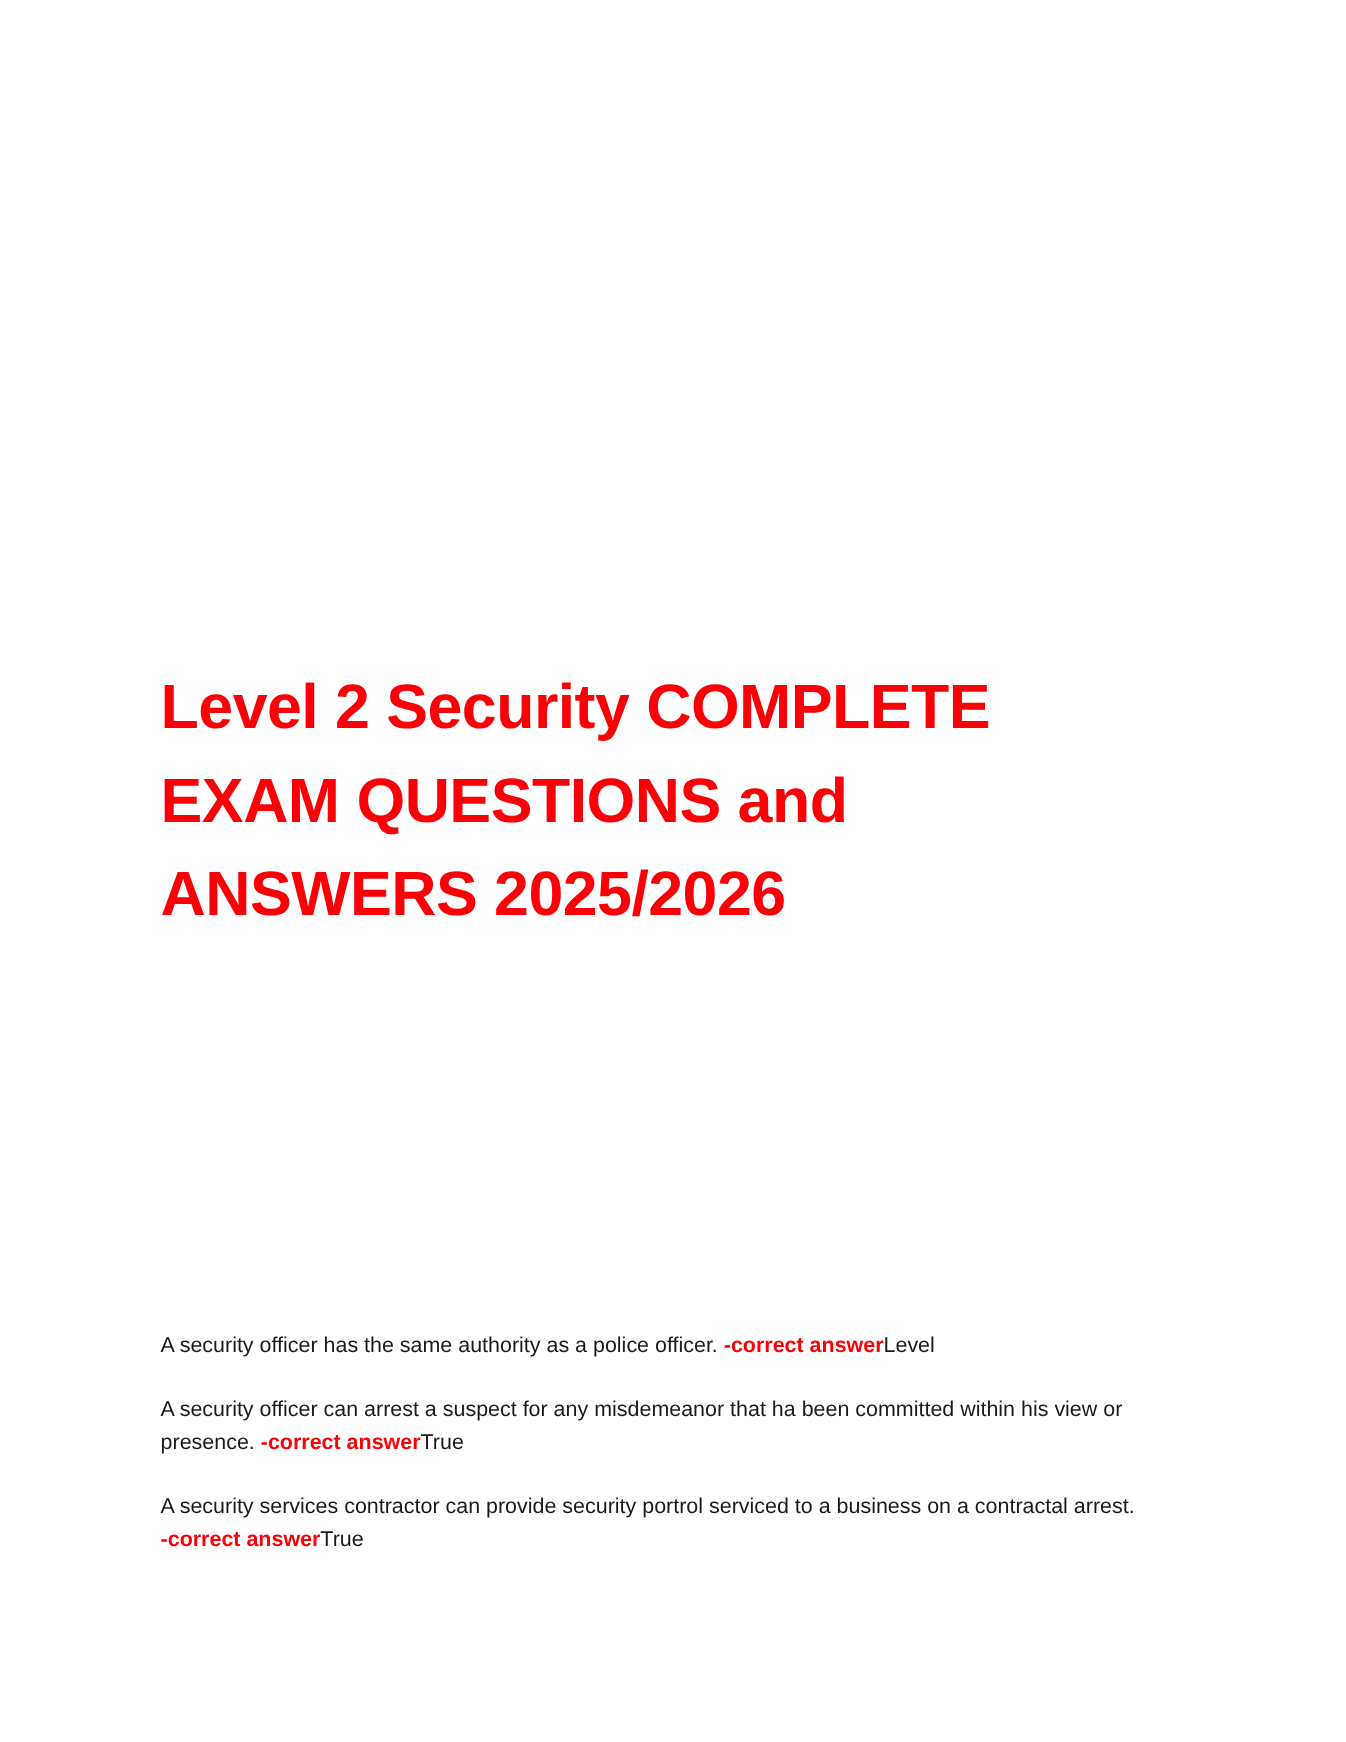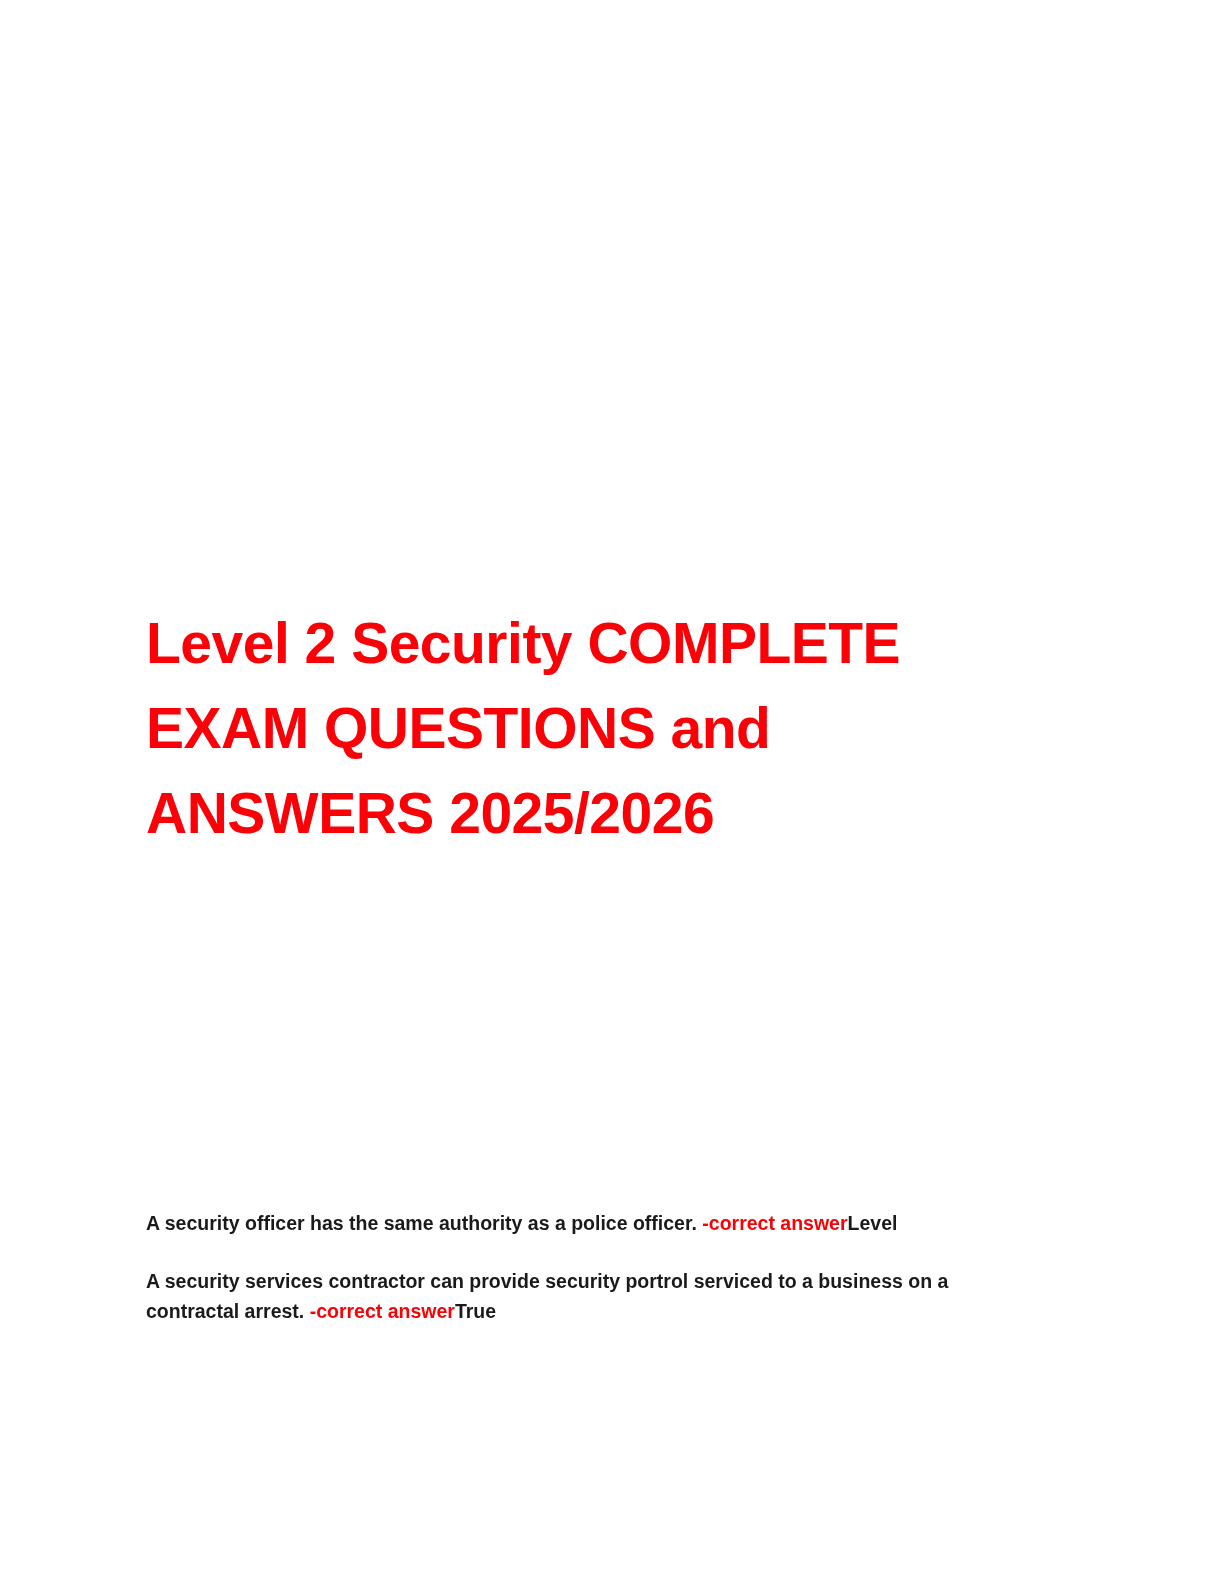"A security officer has the" .q-text, .a-text { font-weight: bold -> none }
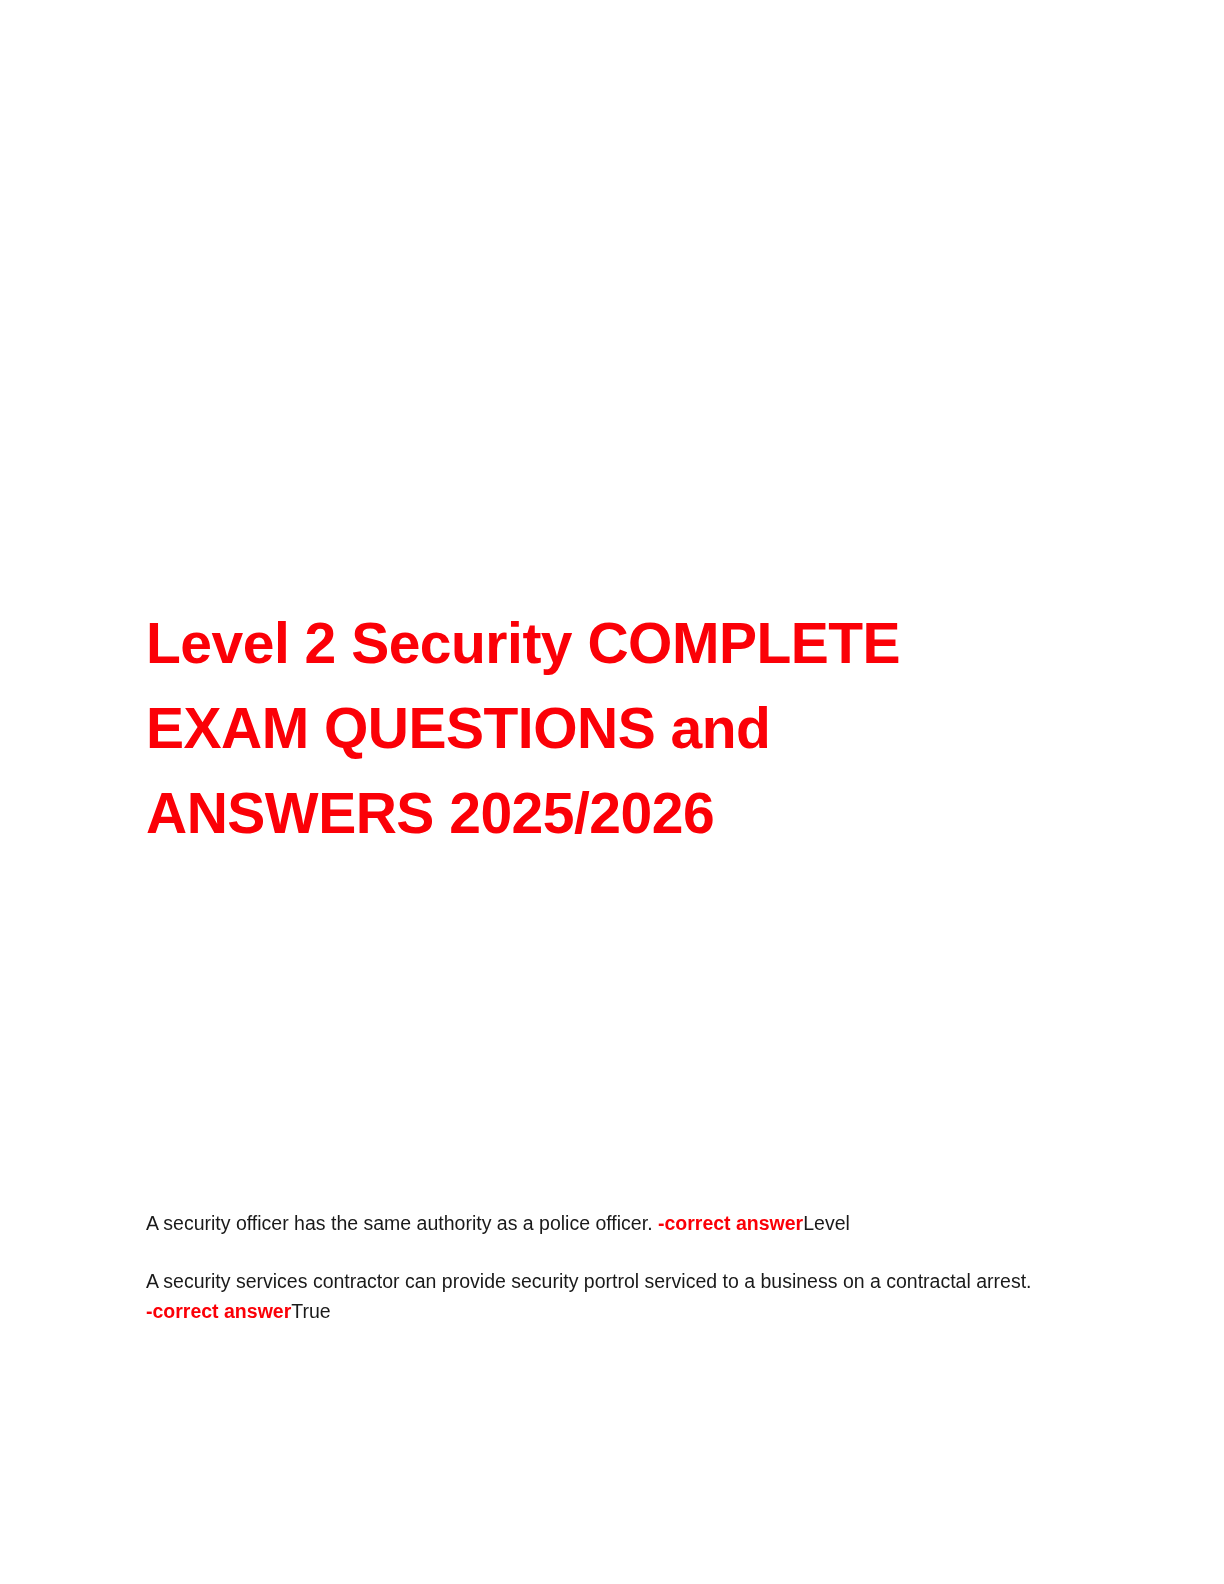"A security officer can arrest" p.qa-item { html: none -> <p> <span>A security officer can arrest a suspect for any misdemeanor that ha been committed within his view or presence. </span><span>-correct answer</span><span>True</span> </p> }
